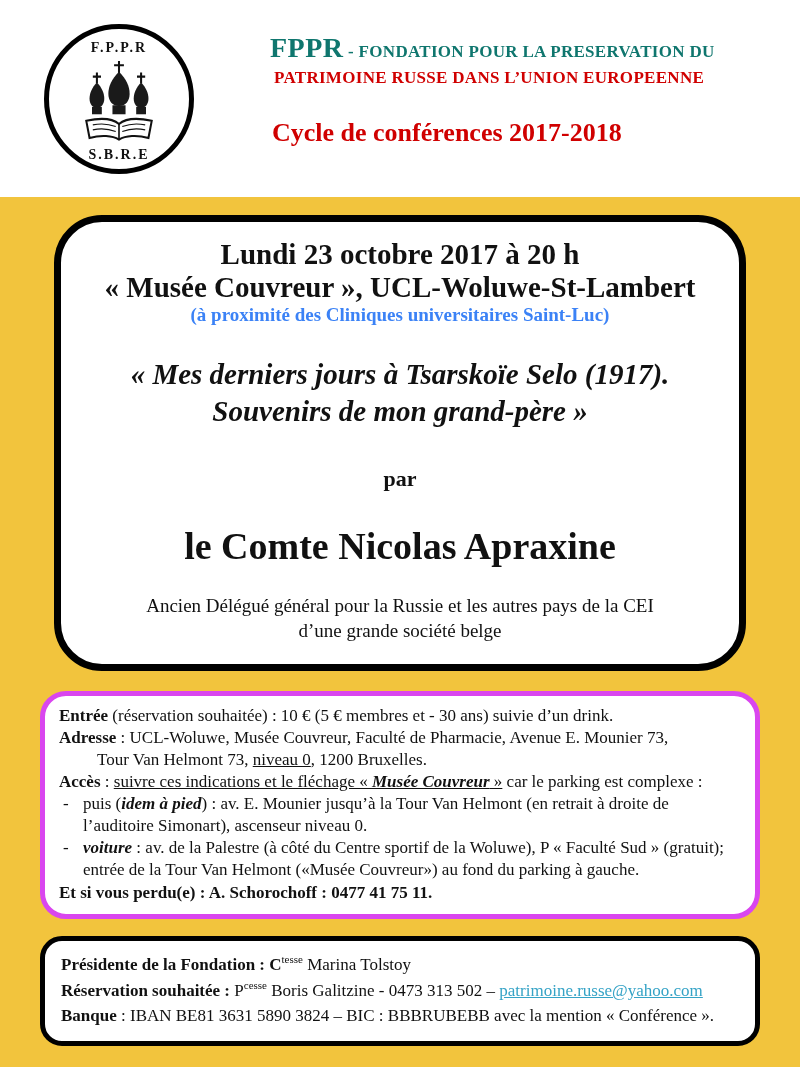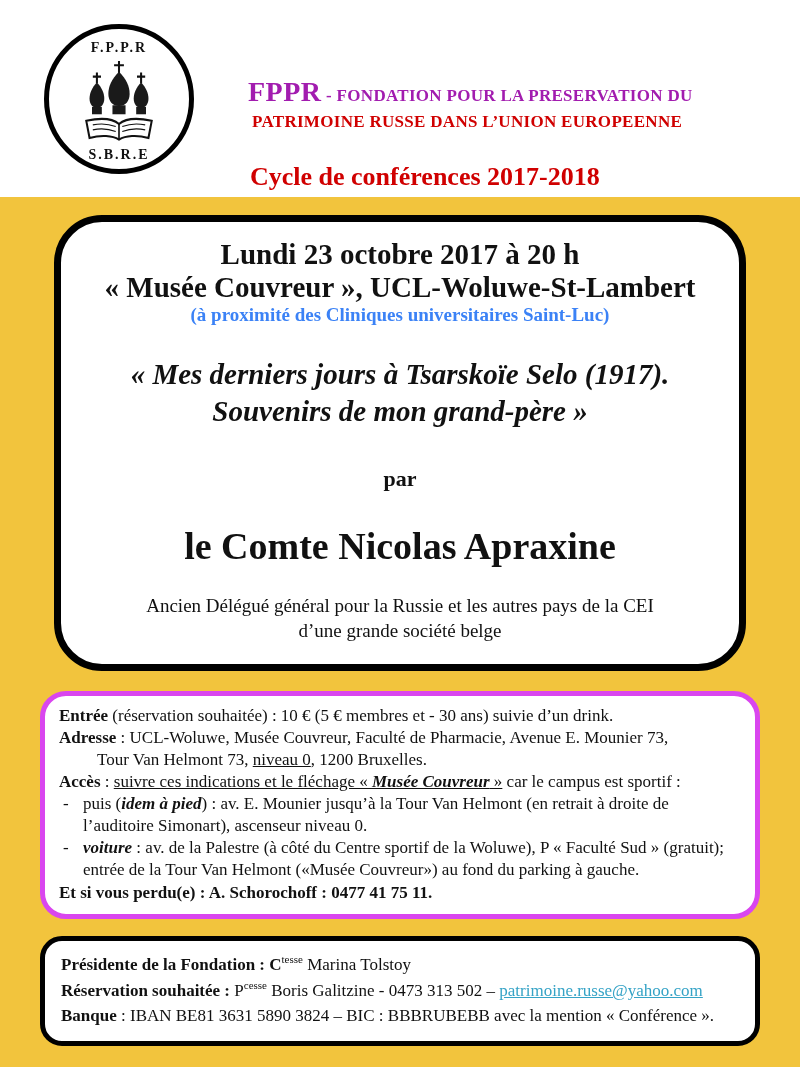"F.P.P.R" .header { gap: 54px -> 76px }
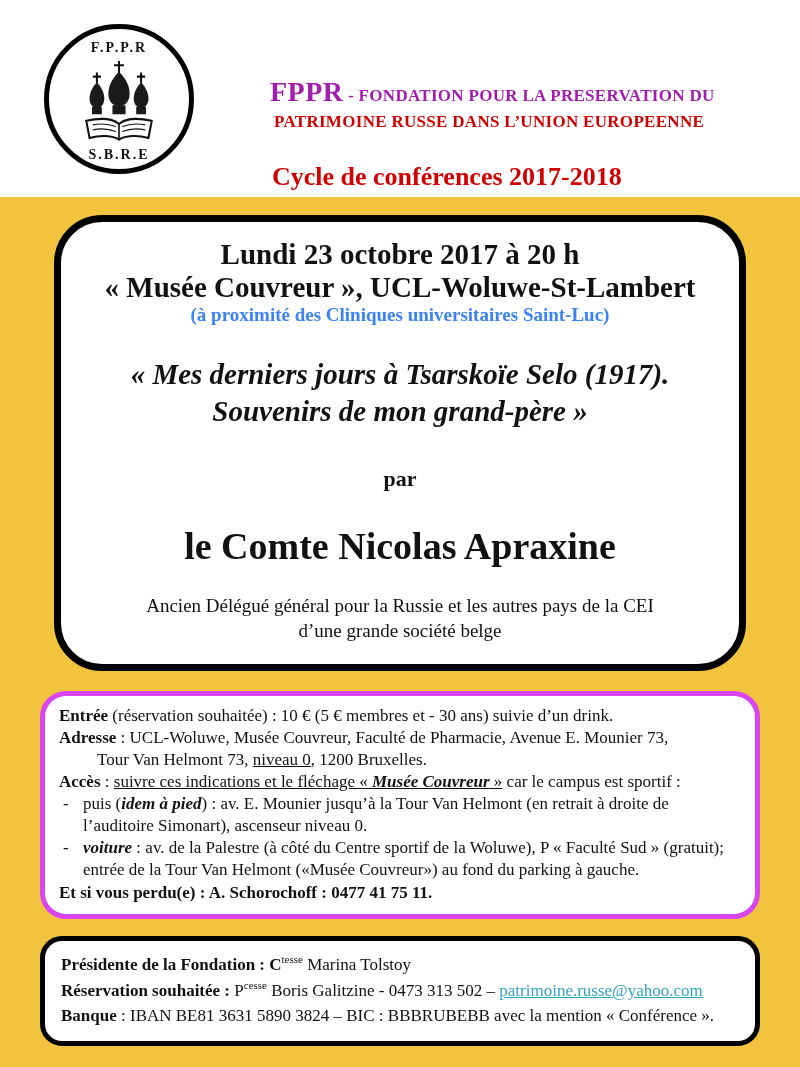"FPPR - FONDATION POUR LA" .org-line1 { color: #a21caf -> #0f766e; margin-top: 44px -> none }
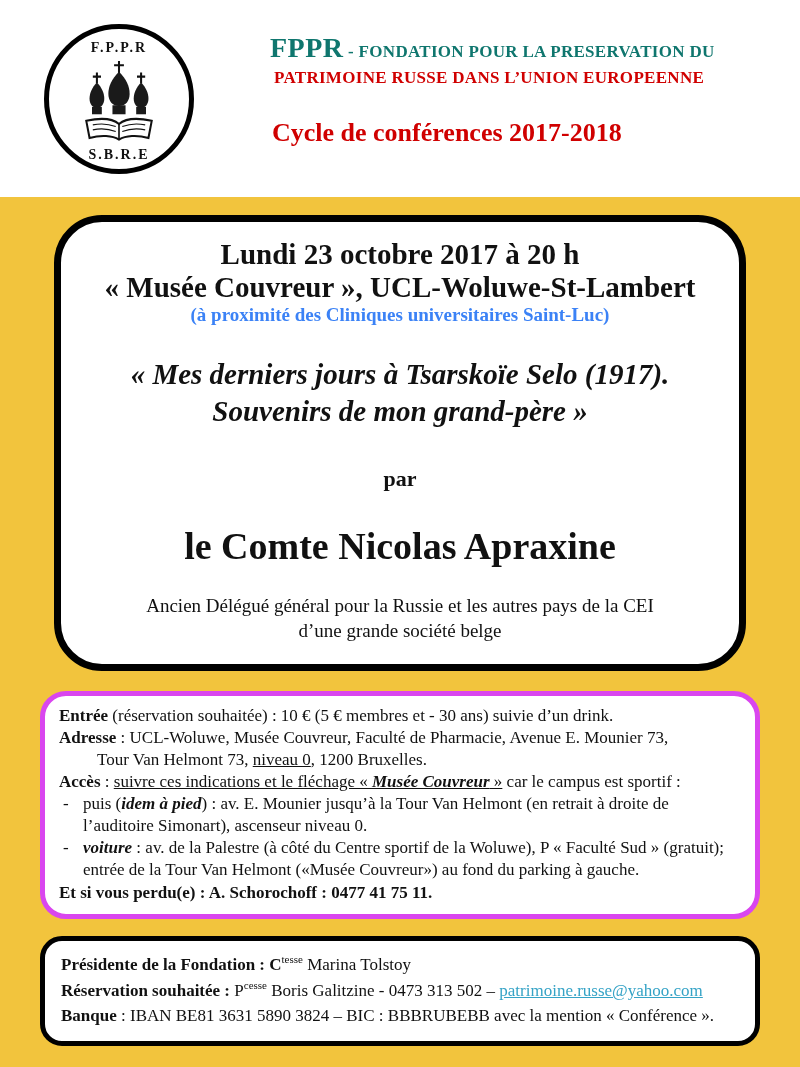"car le campus est sportif" span { text: campus est sportif -> parking est complexe }
